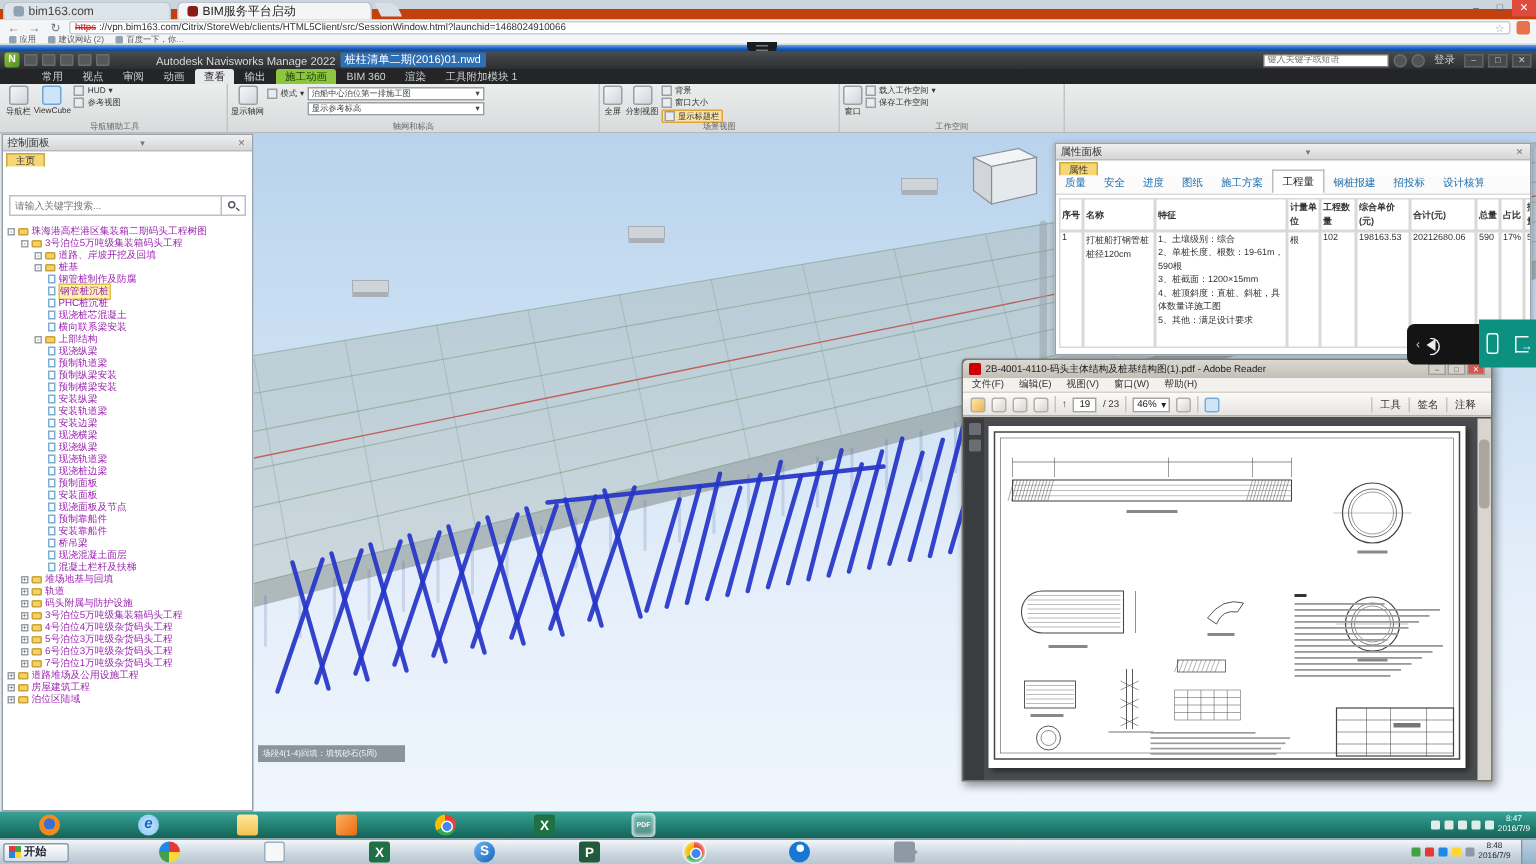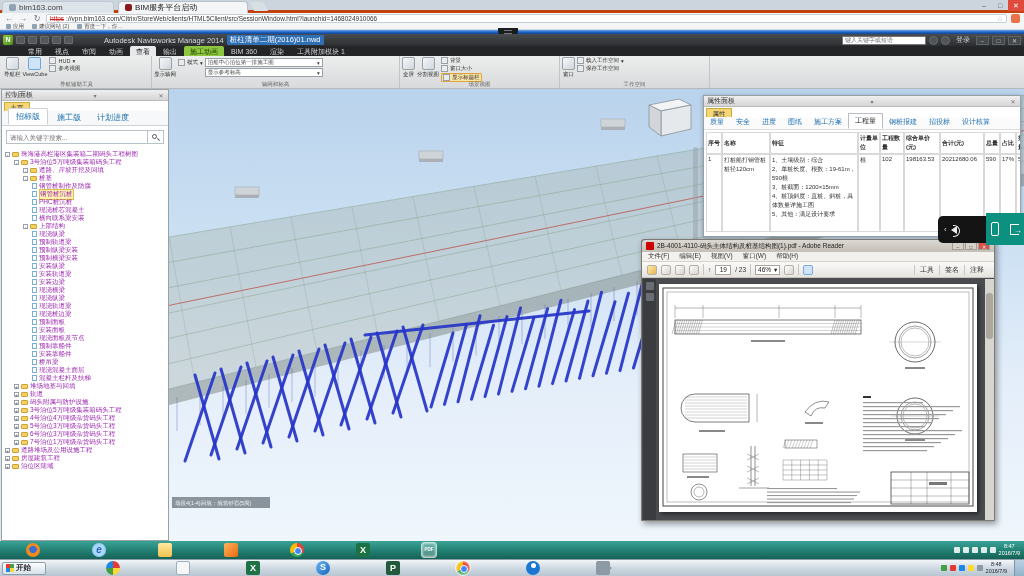"bim163.com" #tabstrip { border-bottom: 3px solid #c2410c -> 7px solid #c2410c }
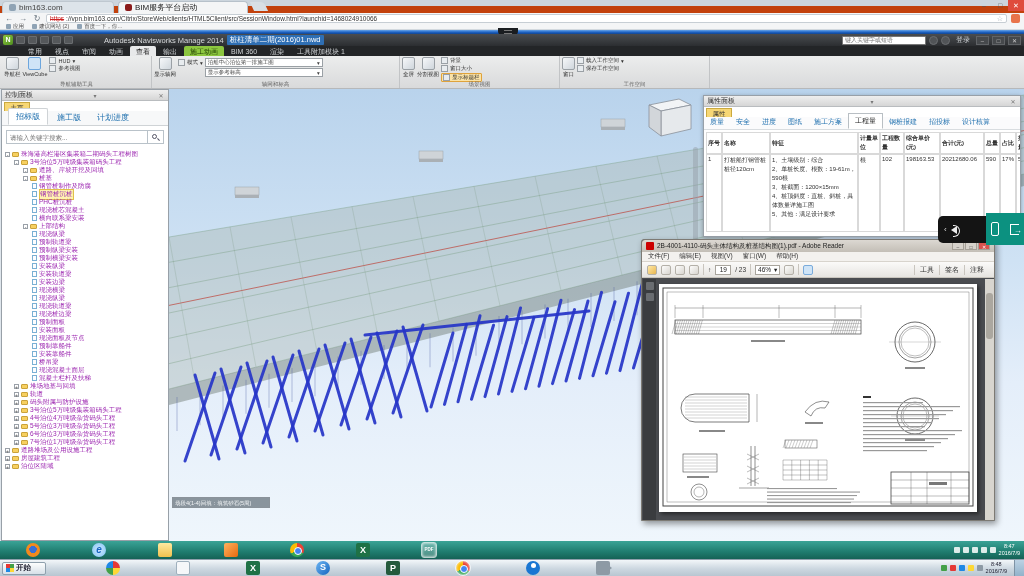"Autodesk Navisworks Manage 2014" span.title { text: 2014 -> 2022 }
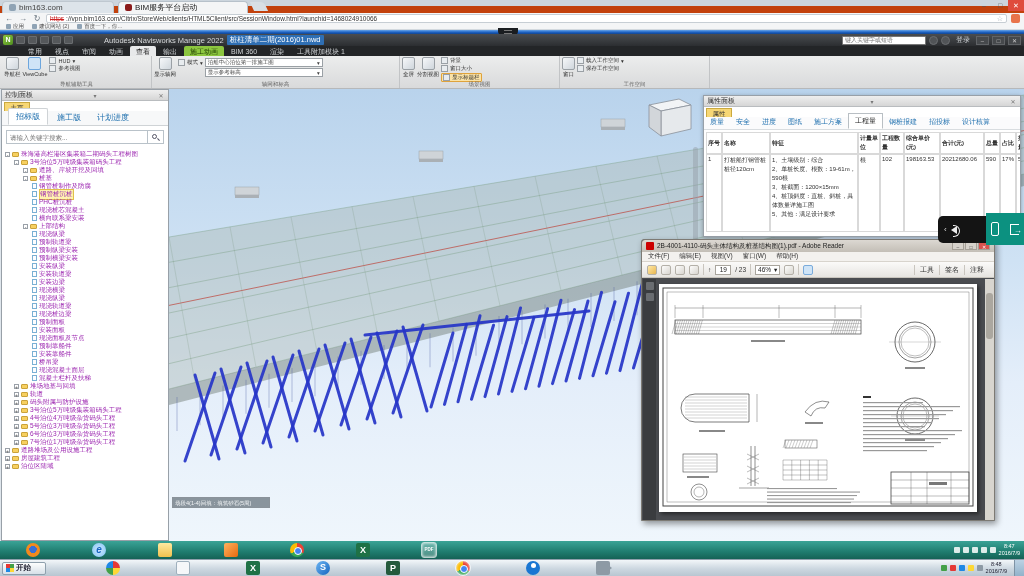"招标版" div { html: <div> <div>招标版</div> <div>施工版</div> <div>计划进度</div> </div> -> none }
